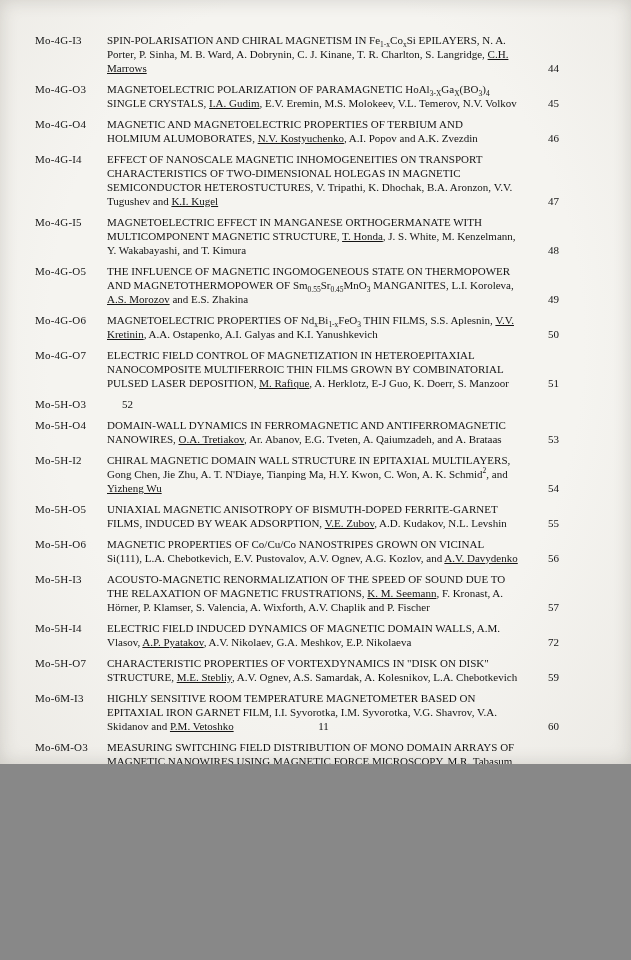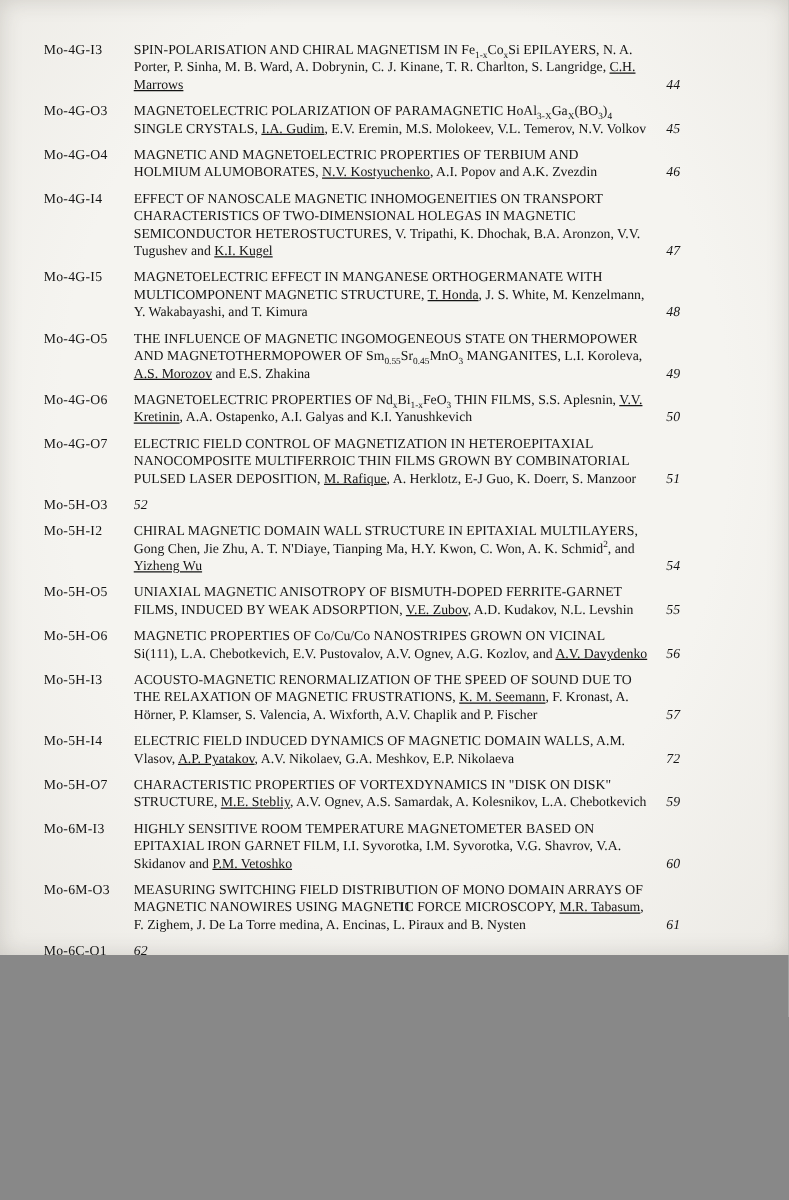"44" .pagenum { font-style: italic -> none; text-align: none -> right }
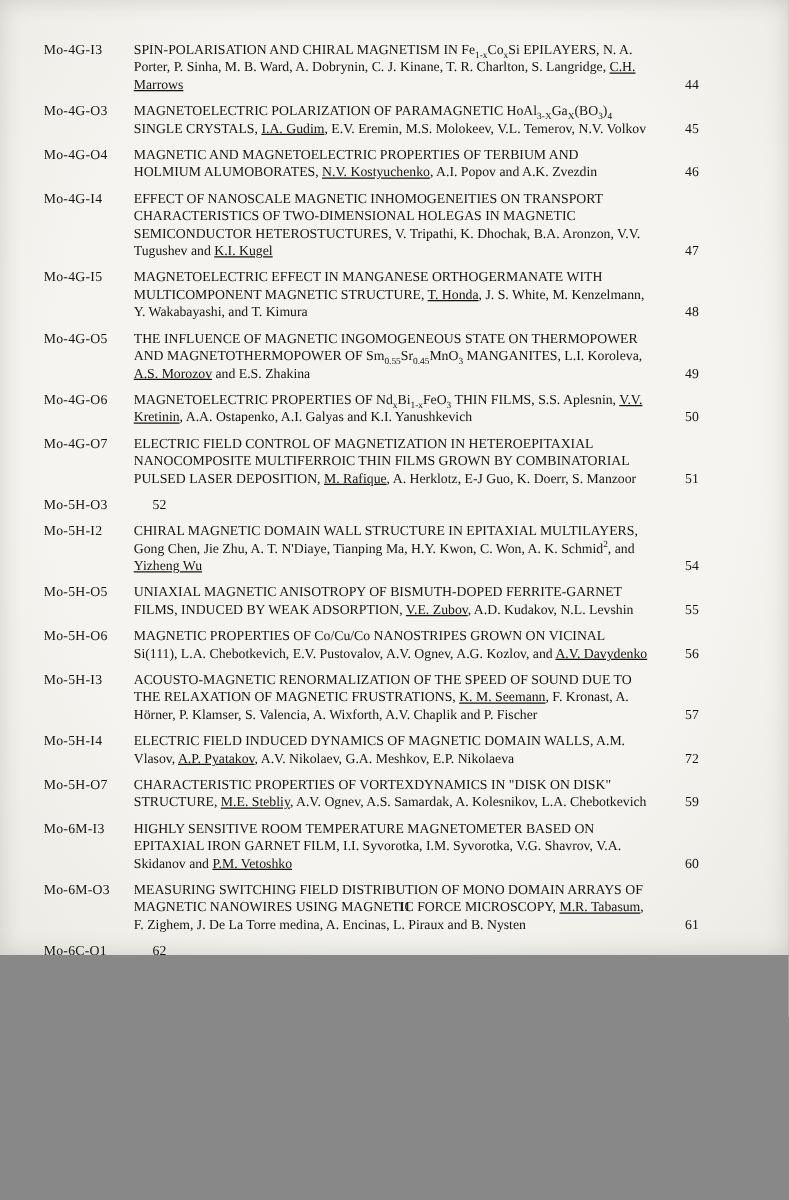"Mo-5H-O4" div.entry { html: none -> <div> <div>Mo-5H-O4</div> <div><span>DOMAIN-WALL DYNAMICS IN FERROMAGNETIC AND ANTIFERROMAGNETIC NANOWIRES, </span><span>O.A. Tretiakov</span><span>, Ar. Abanov, E.G. Tveten, A. Qaiumzadeh, and A. Brataas</span></div> <div>53</div> </div> }
